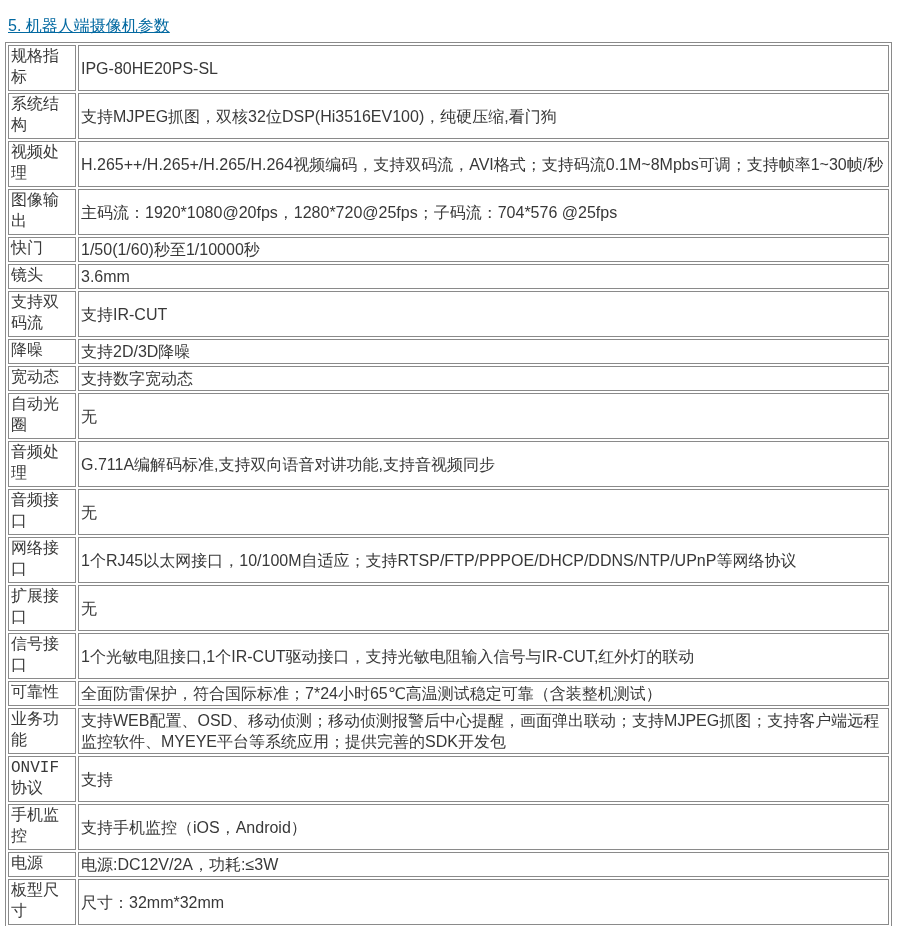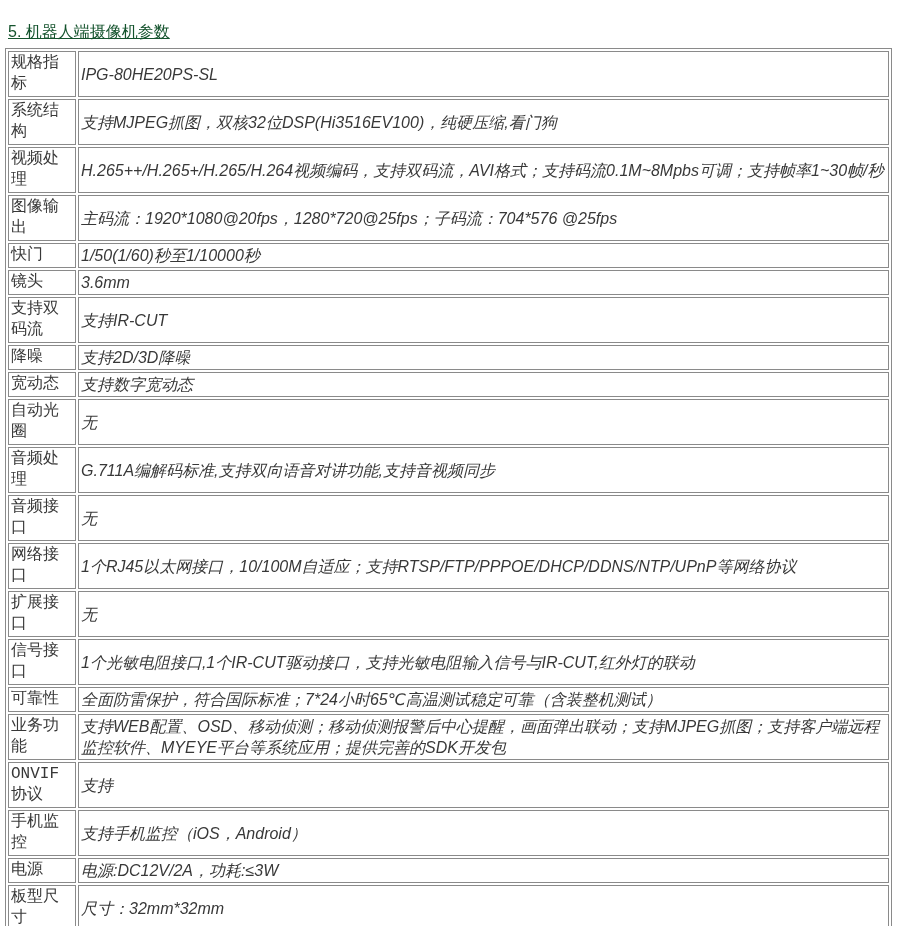"5. 机器人端摄像机参数" .section-title { color: #14532d -> #0369a1; margin: 16px 0 6px 3px -> 10px 0 6px 3px }
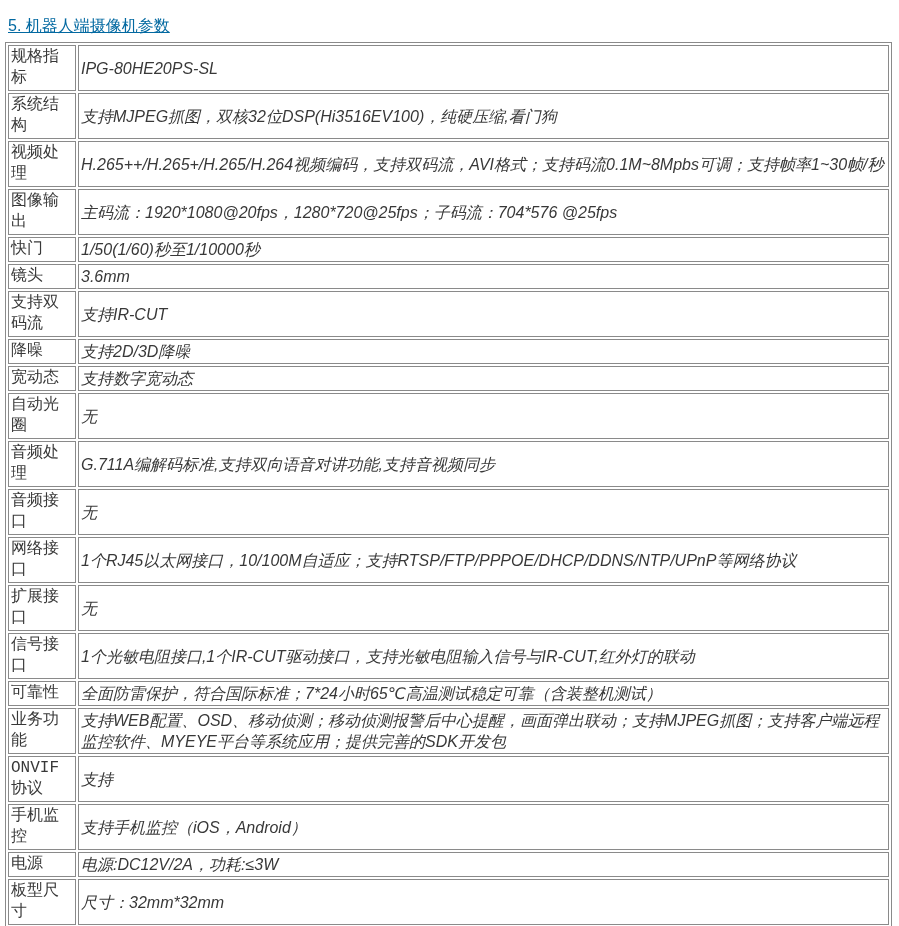"IPG-80HE20PS-SL" td.value-cell { font-style: italic -> none }
